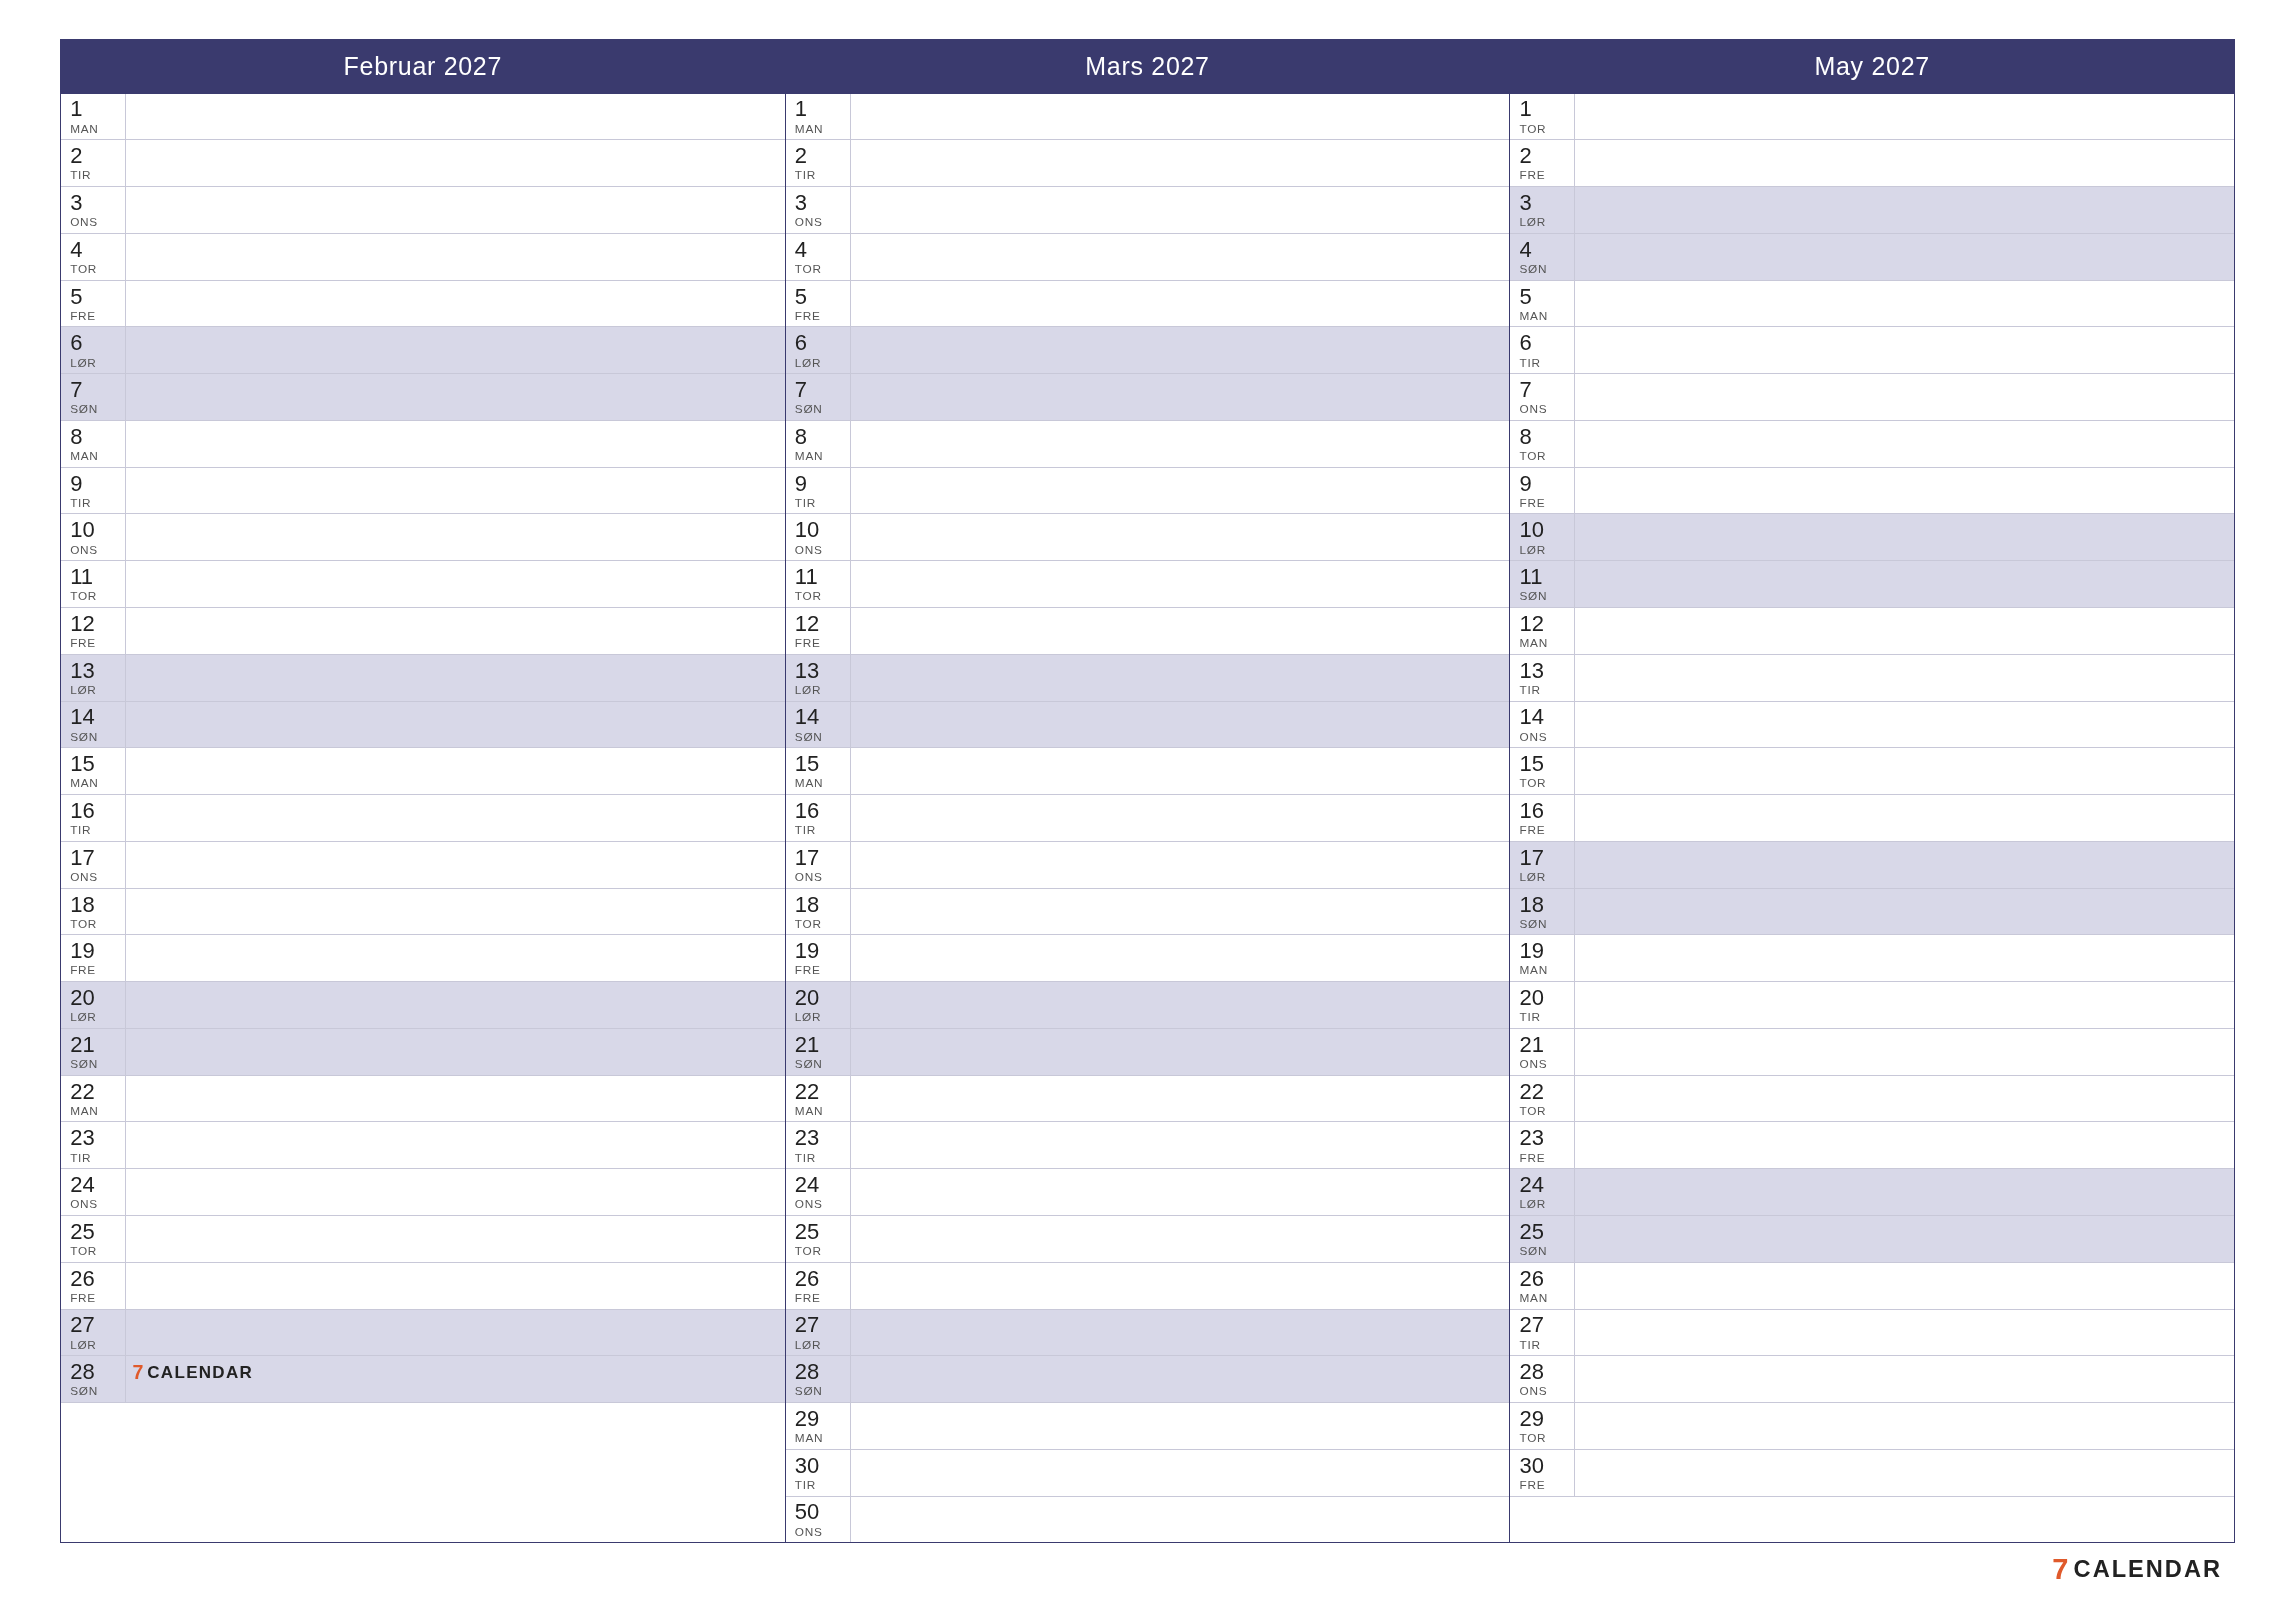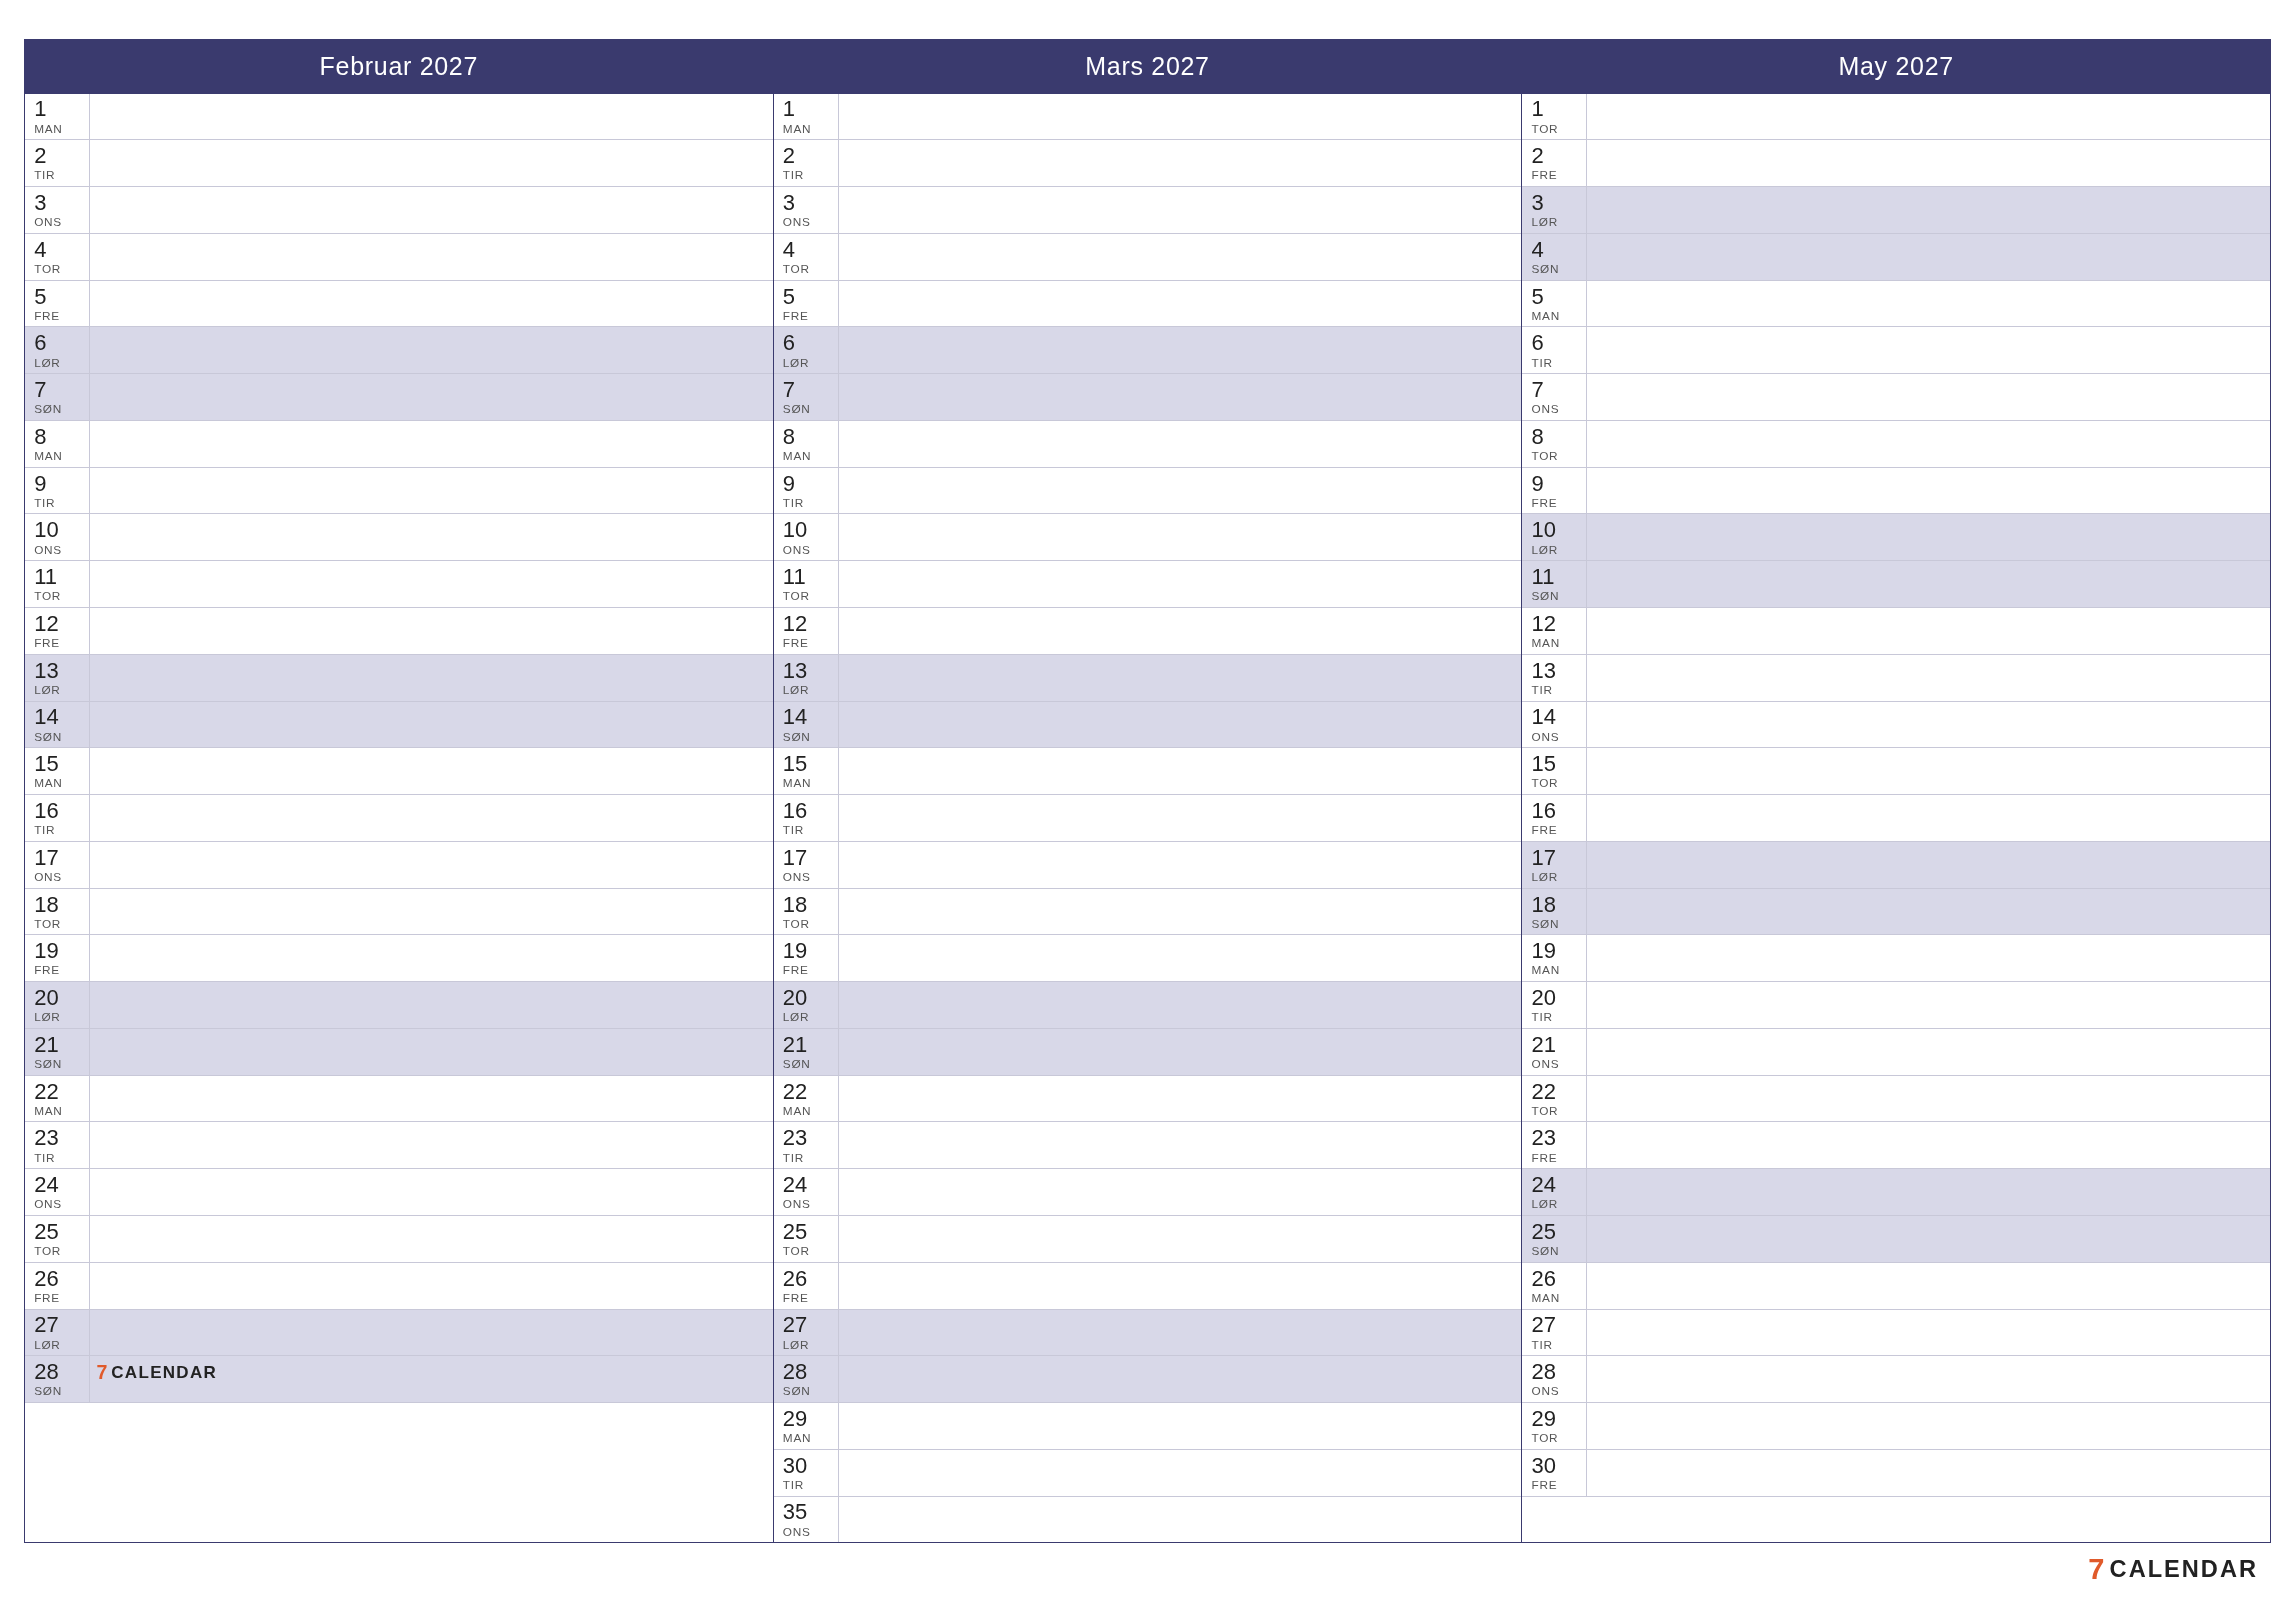"Februar 2027" .page { padding: 39px 24px -> 39px 60px }
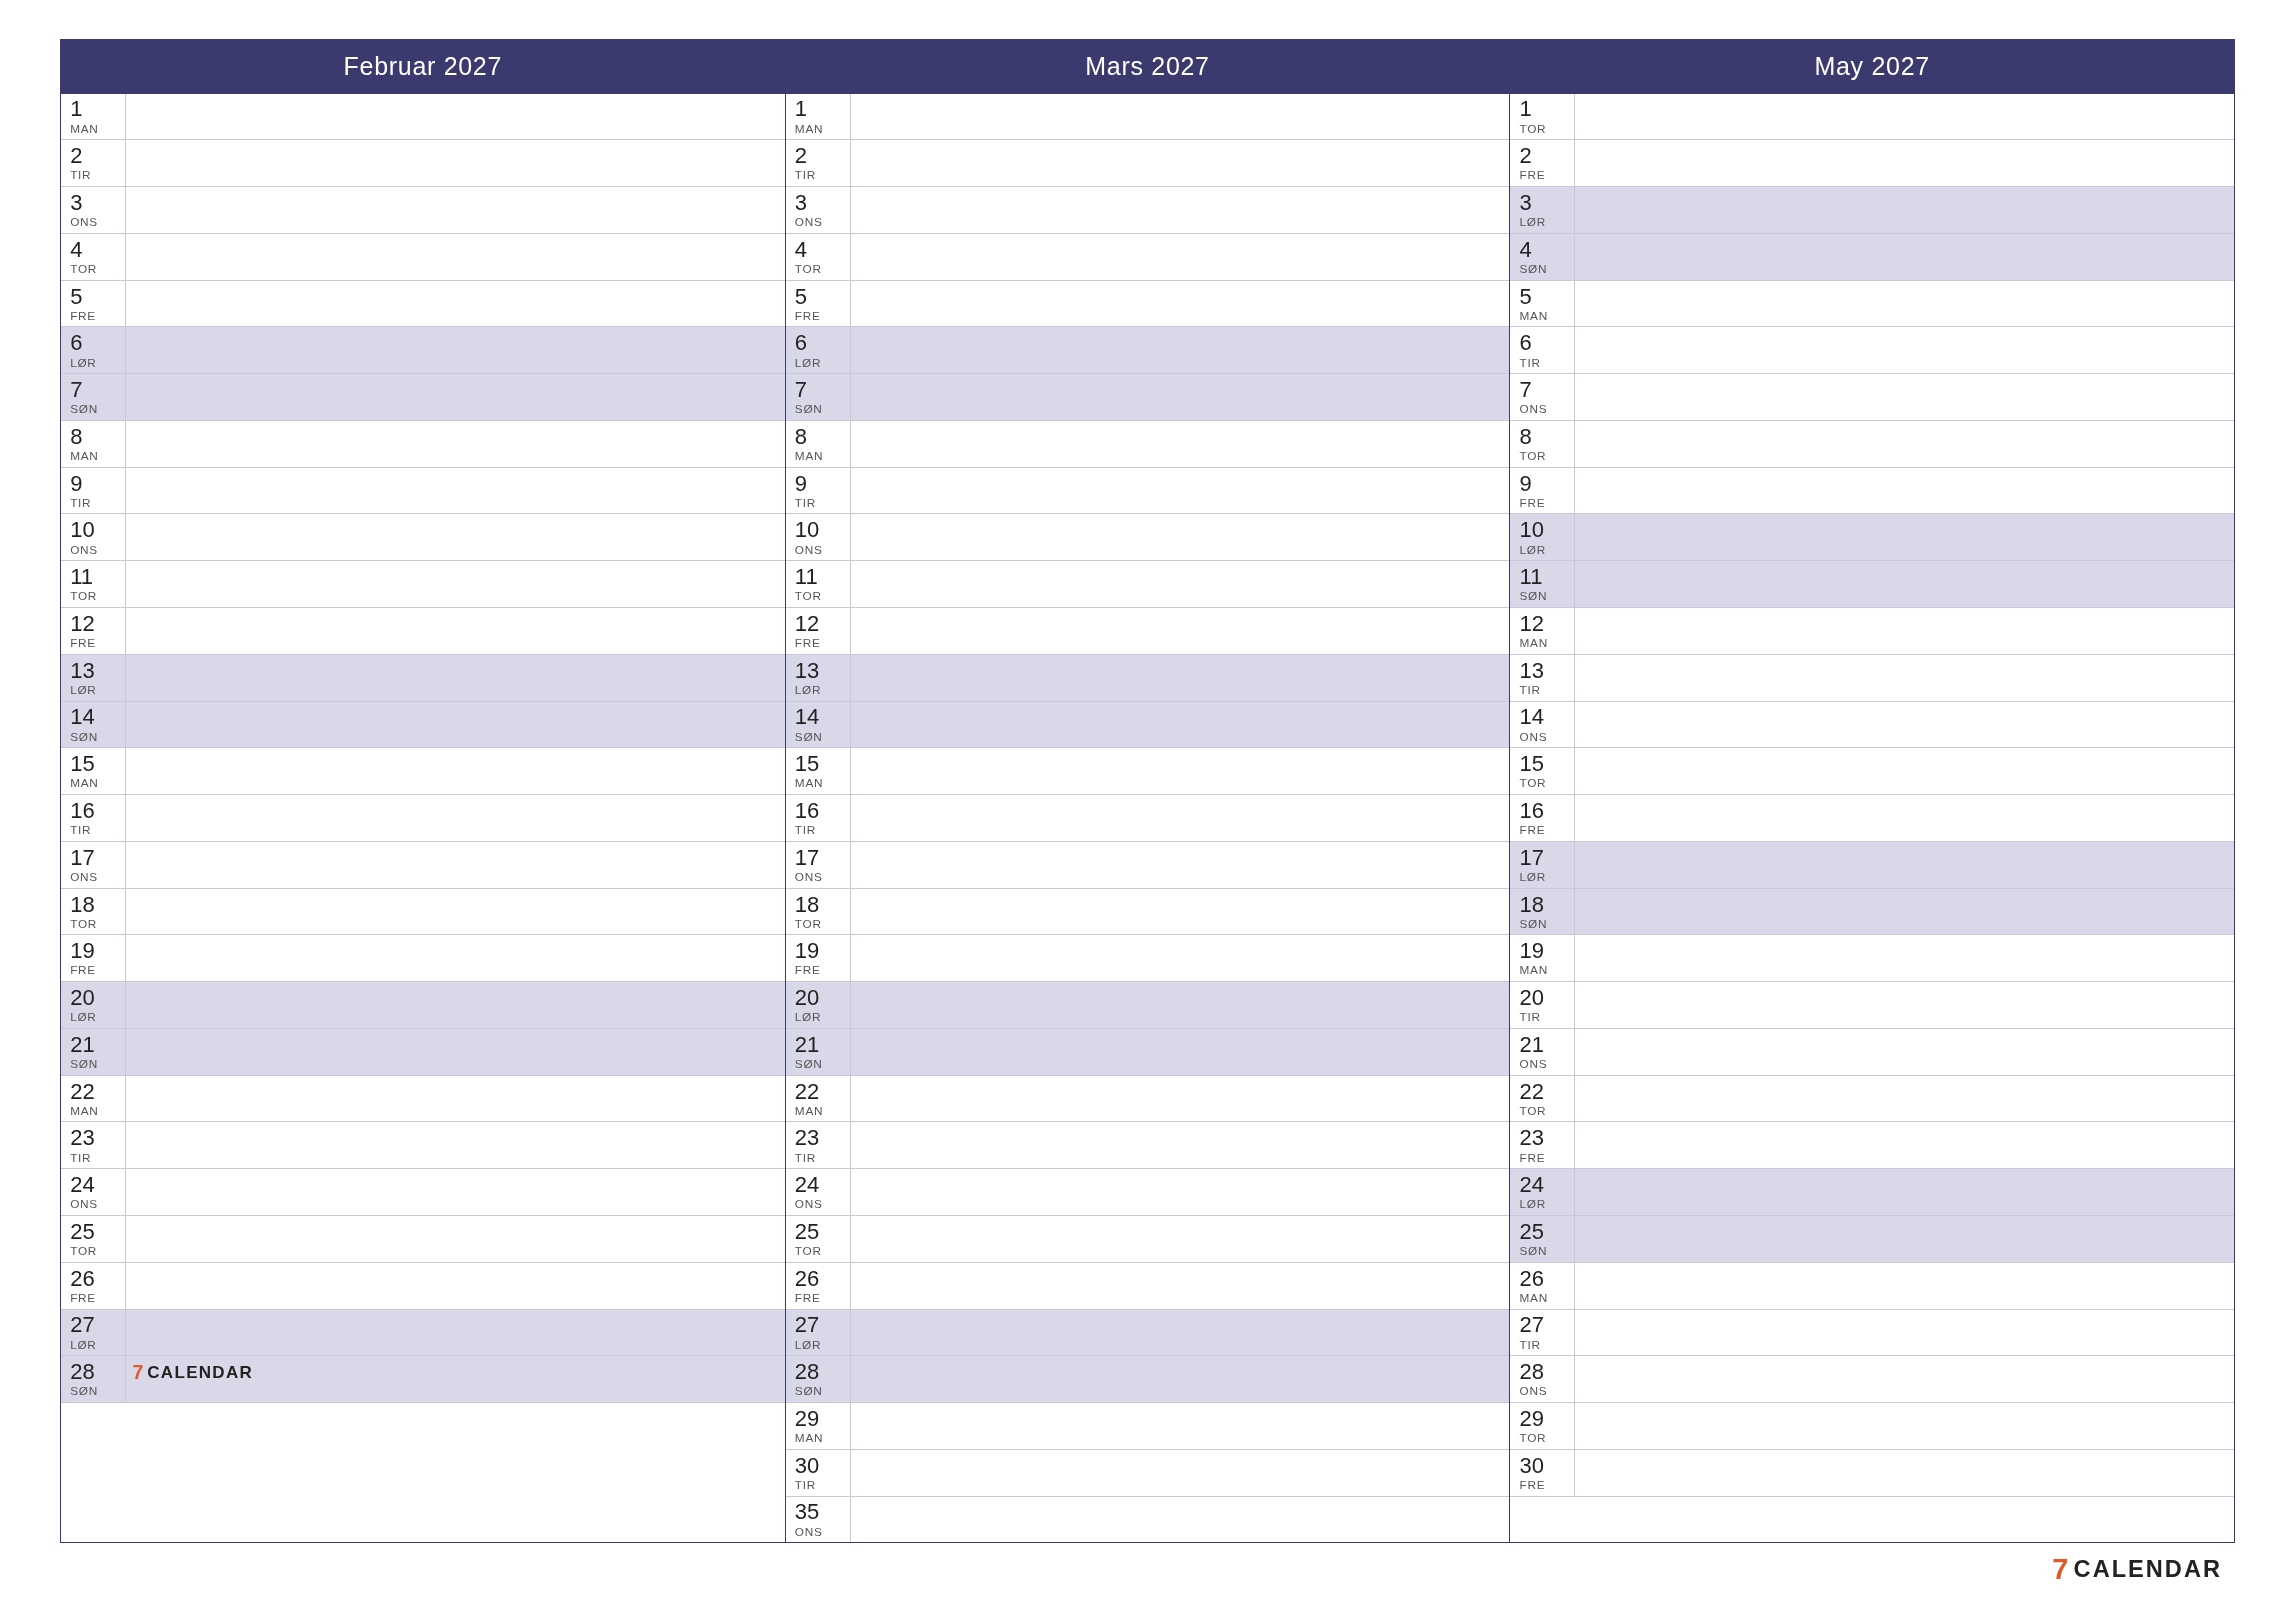"35" div.day-num { text: 35 -> 50 }
